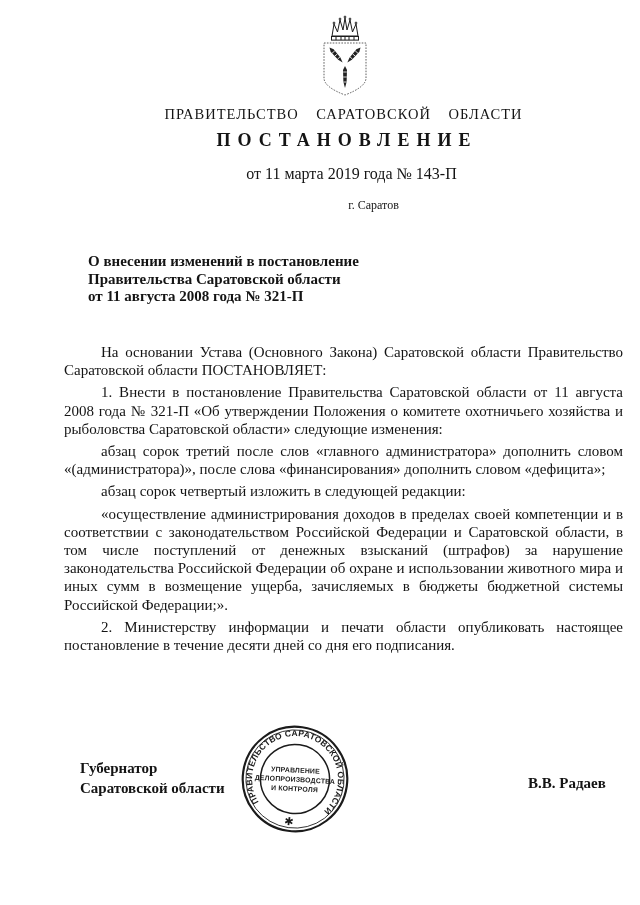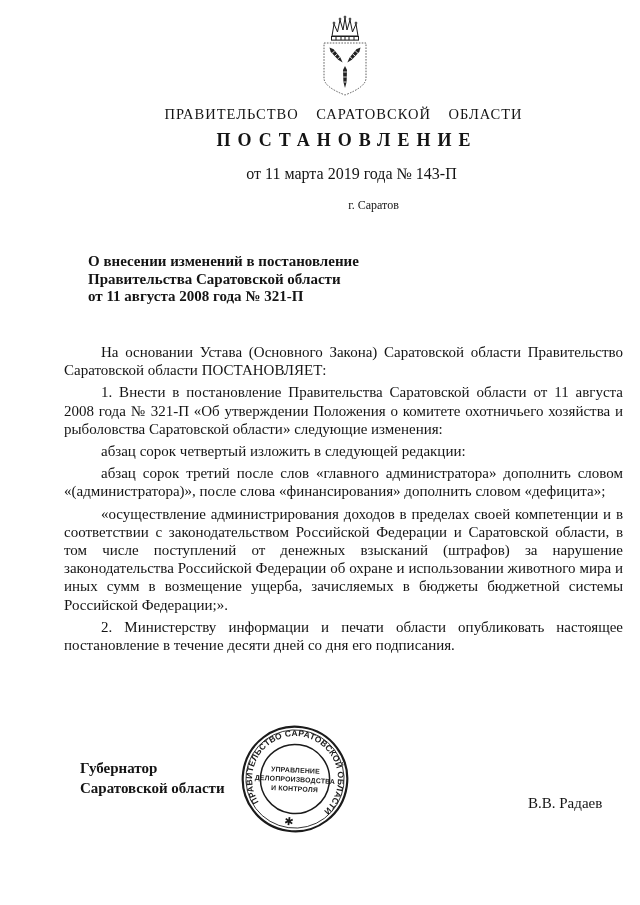"абзац сорок четвертый изложить в" p { order: before "абзац сорок третий после слов" -> after "абзац сорок третий после слов" }
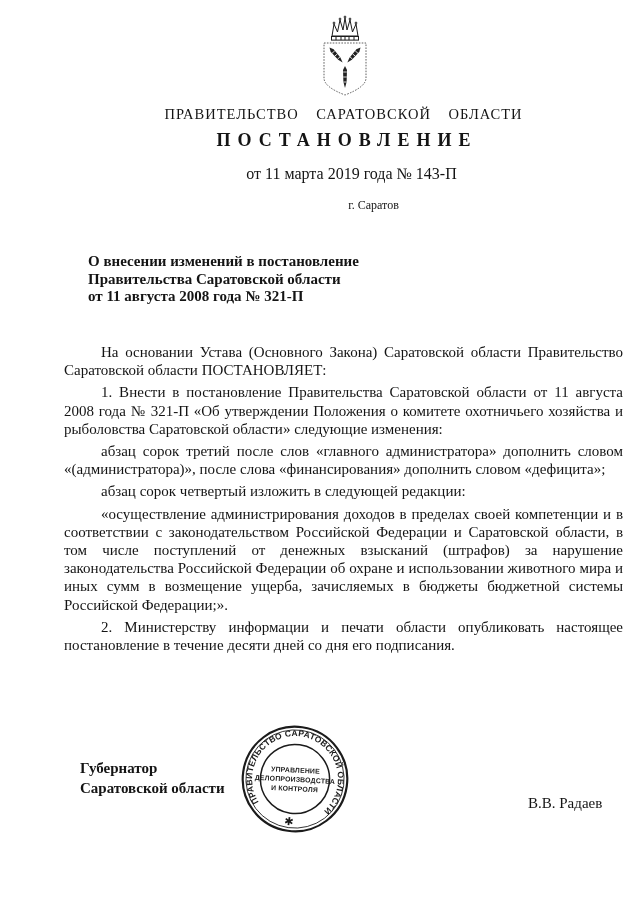"В.В. Радаев" .sig-name { font-weight: normal -> bold; top: 795px -> 775px }
